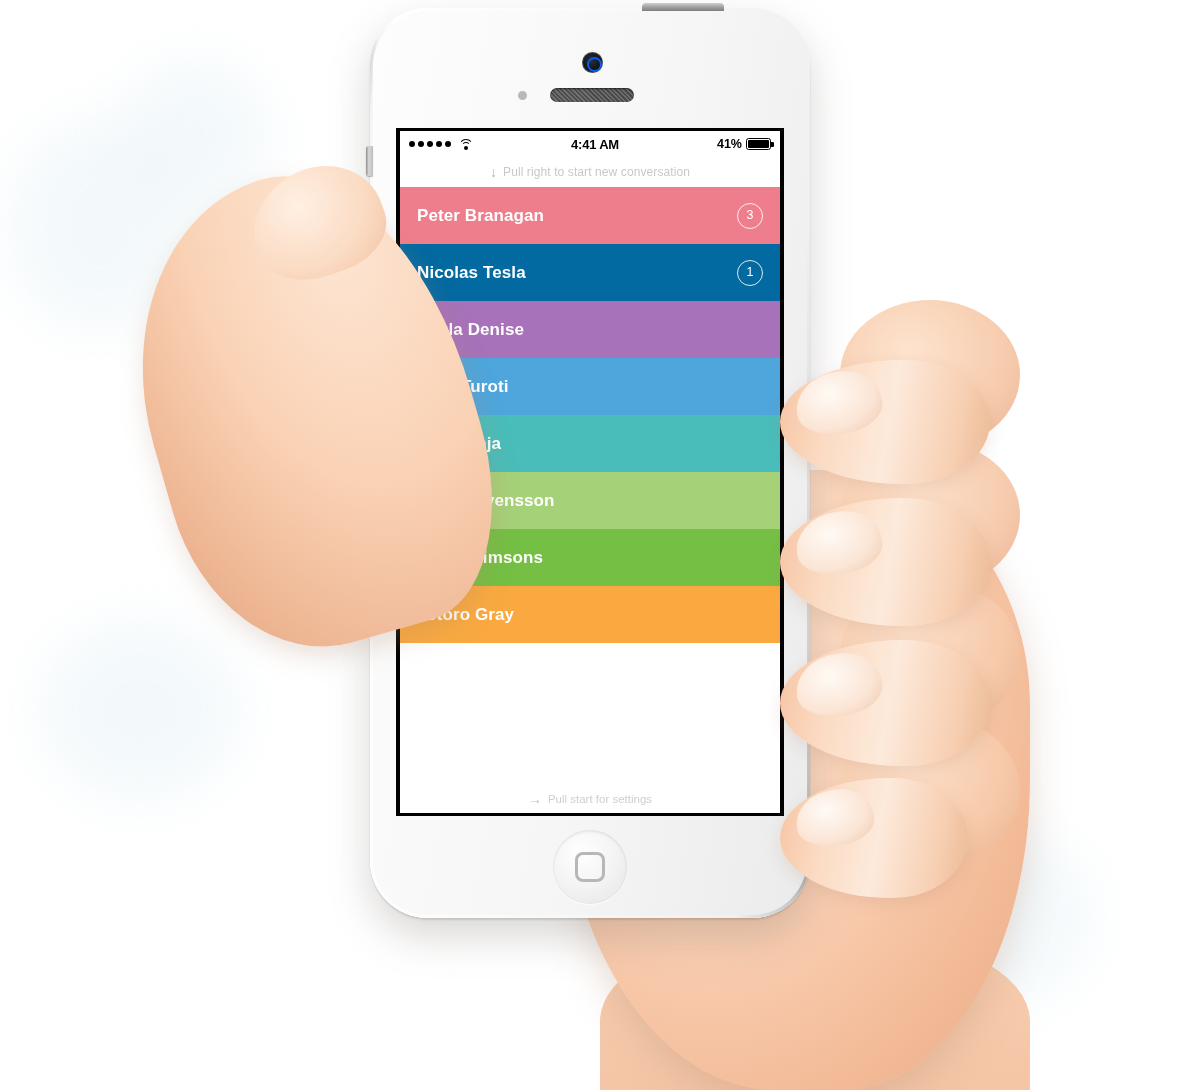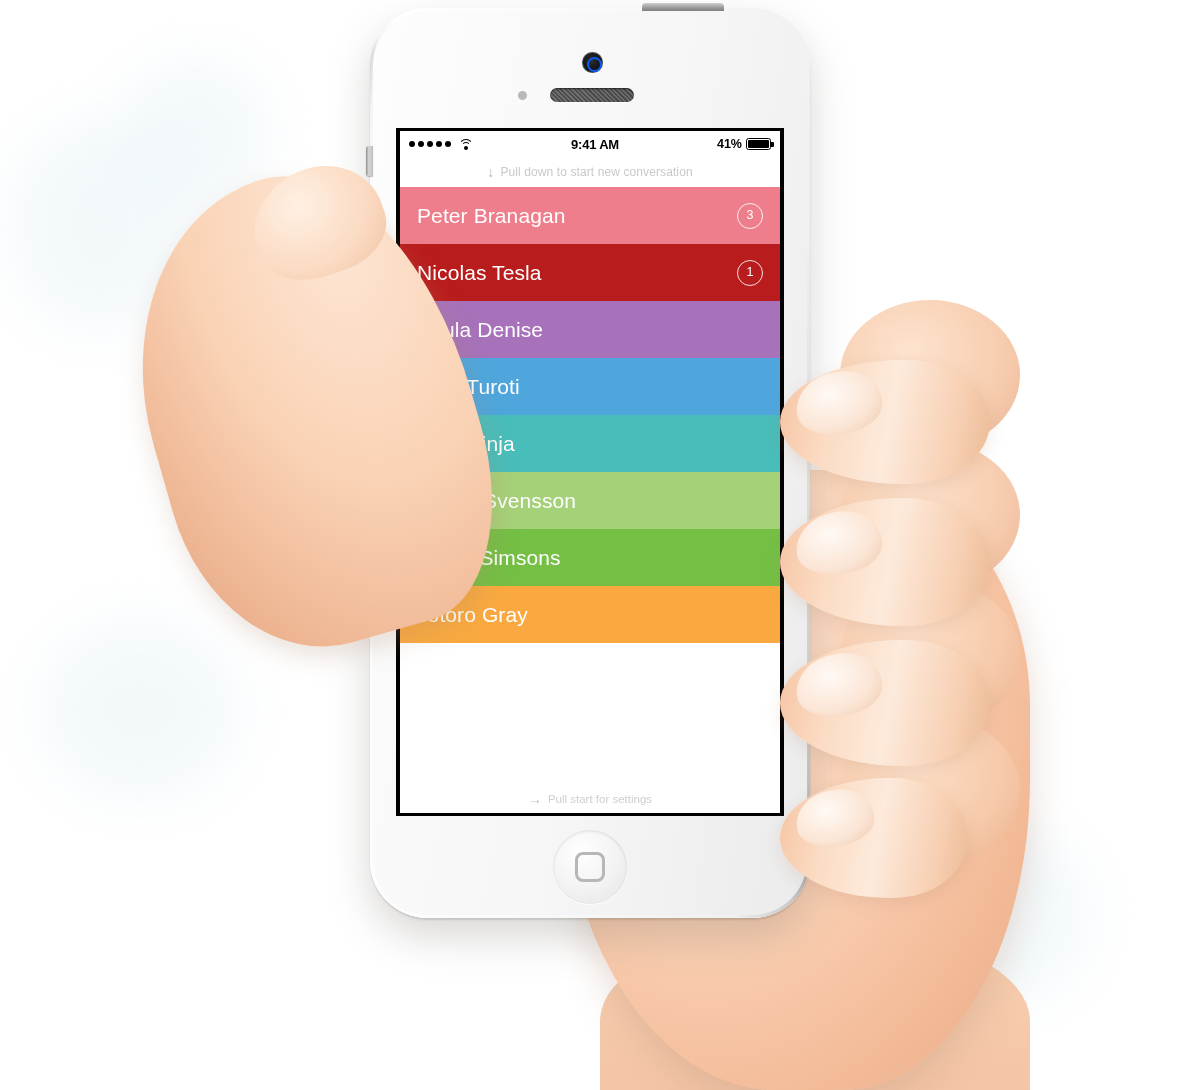"9:41 AM" div.sb-time { text: 9:41 -> 4:41 }
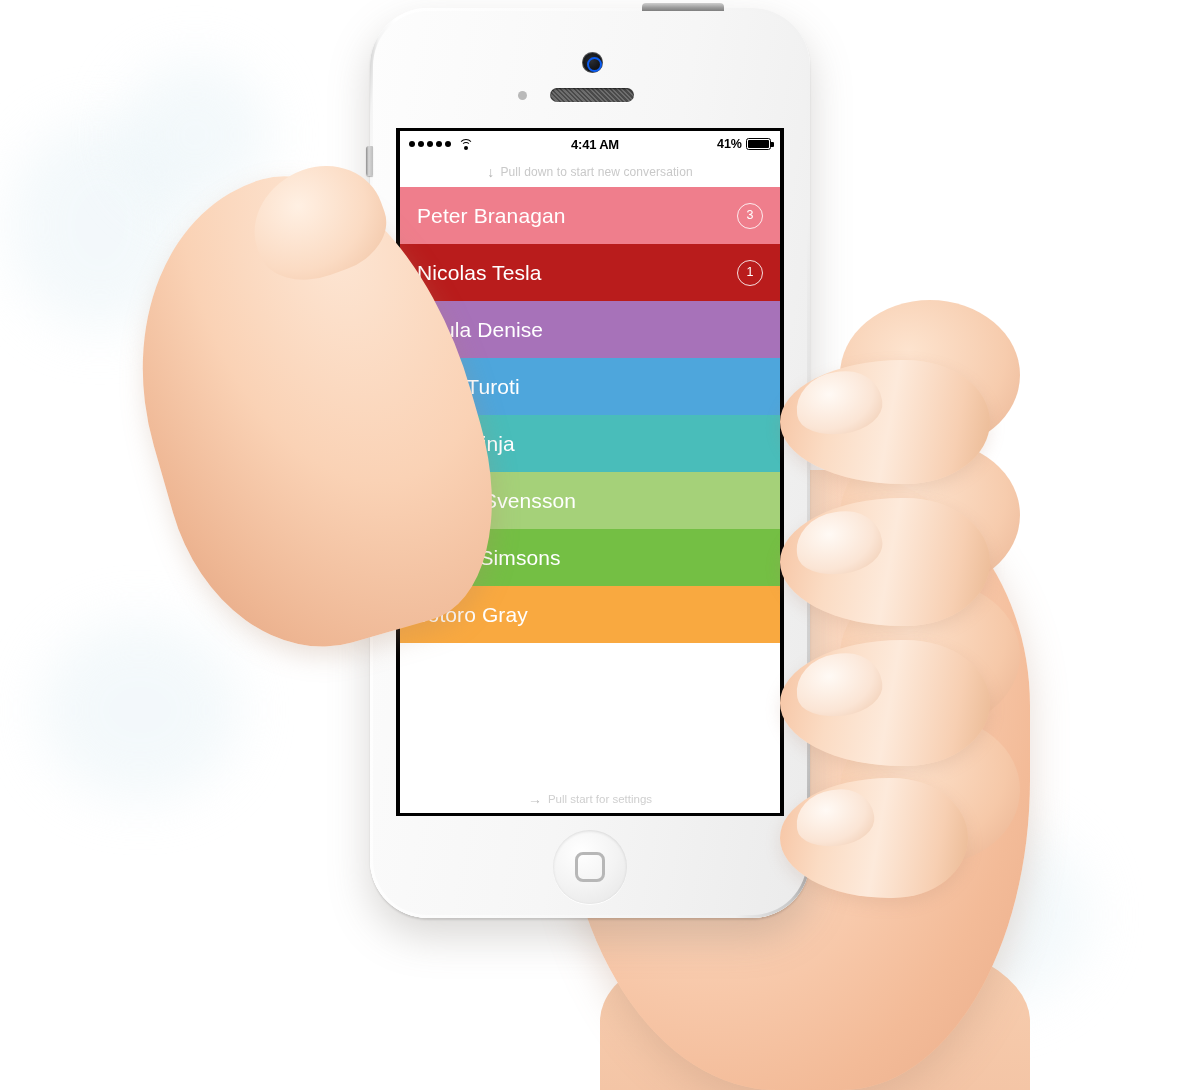"Pull down to start new" span { text: down -> right }
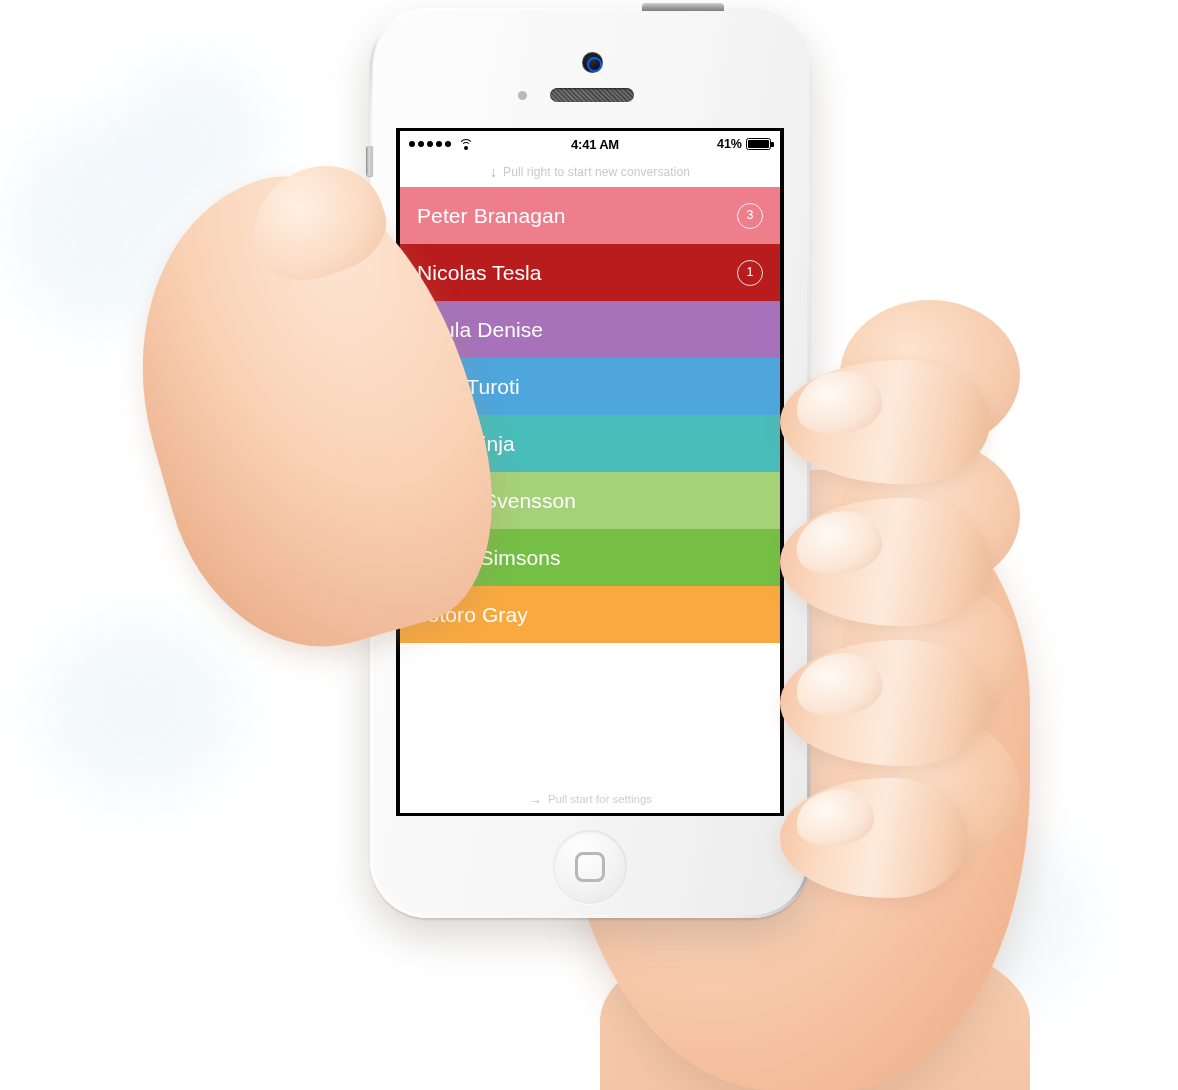"Peter Branagan" .conv-name { font-size: 21px -> 17px; font-weight: 400 -> 700 }
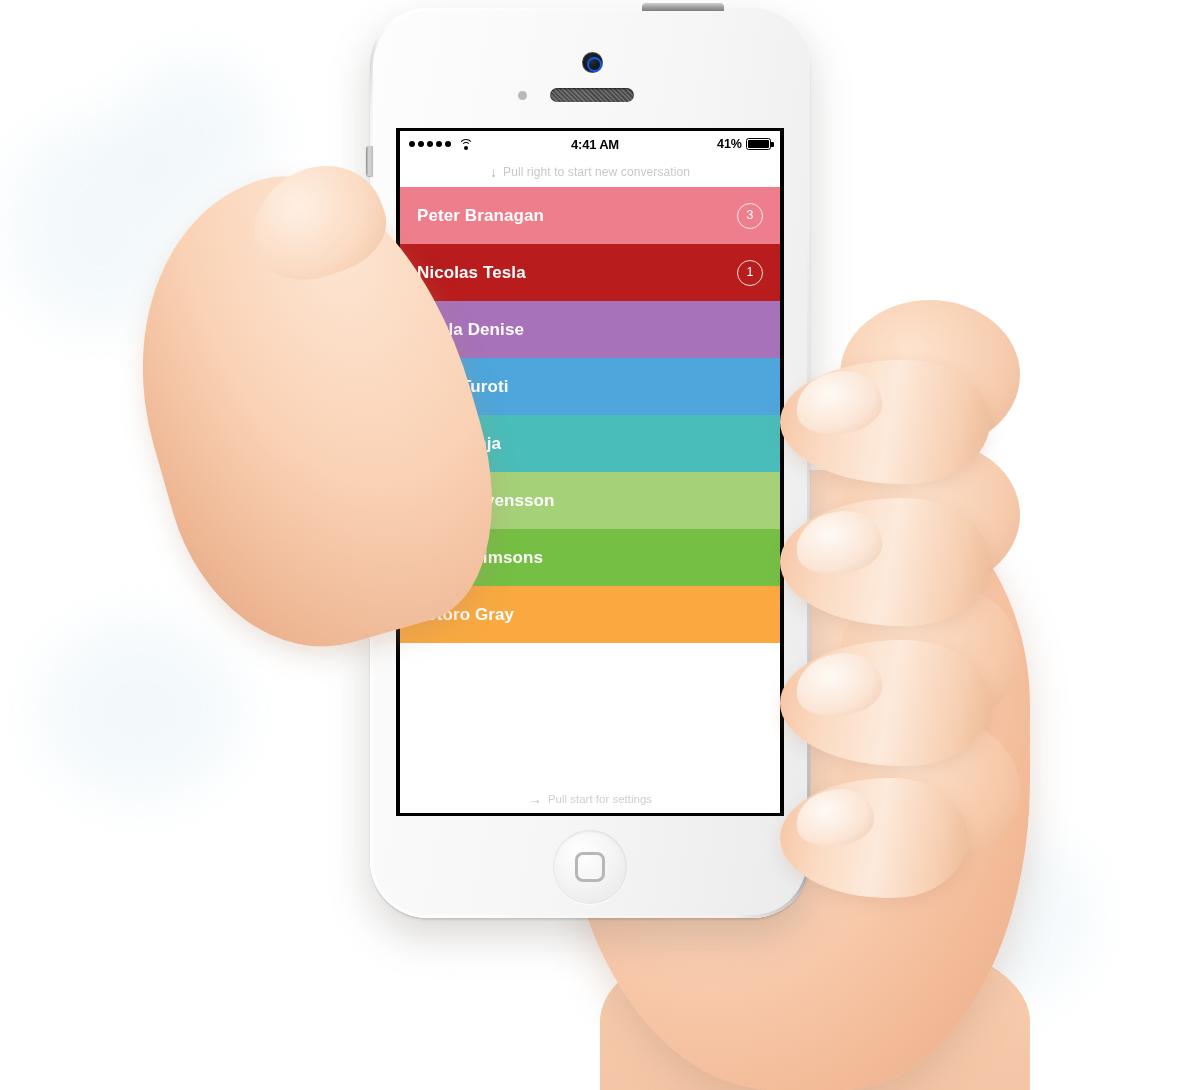"Nicolas Tesla" div.conv-row { background: #b91c1c -> #0369a1 }
